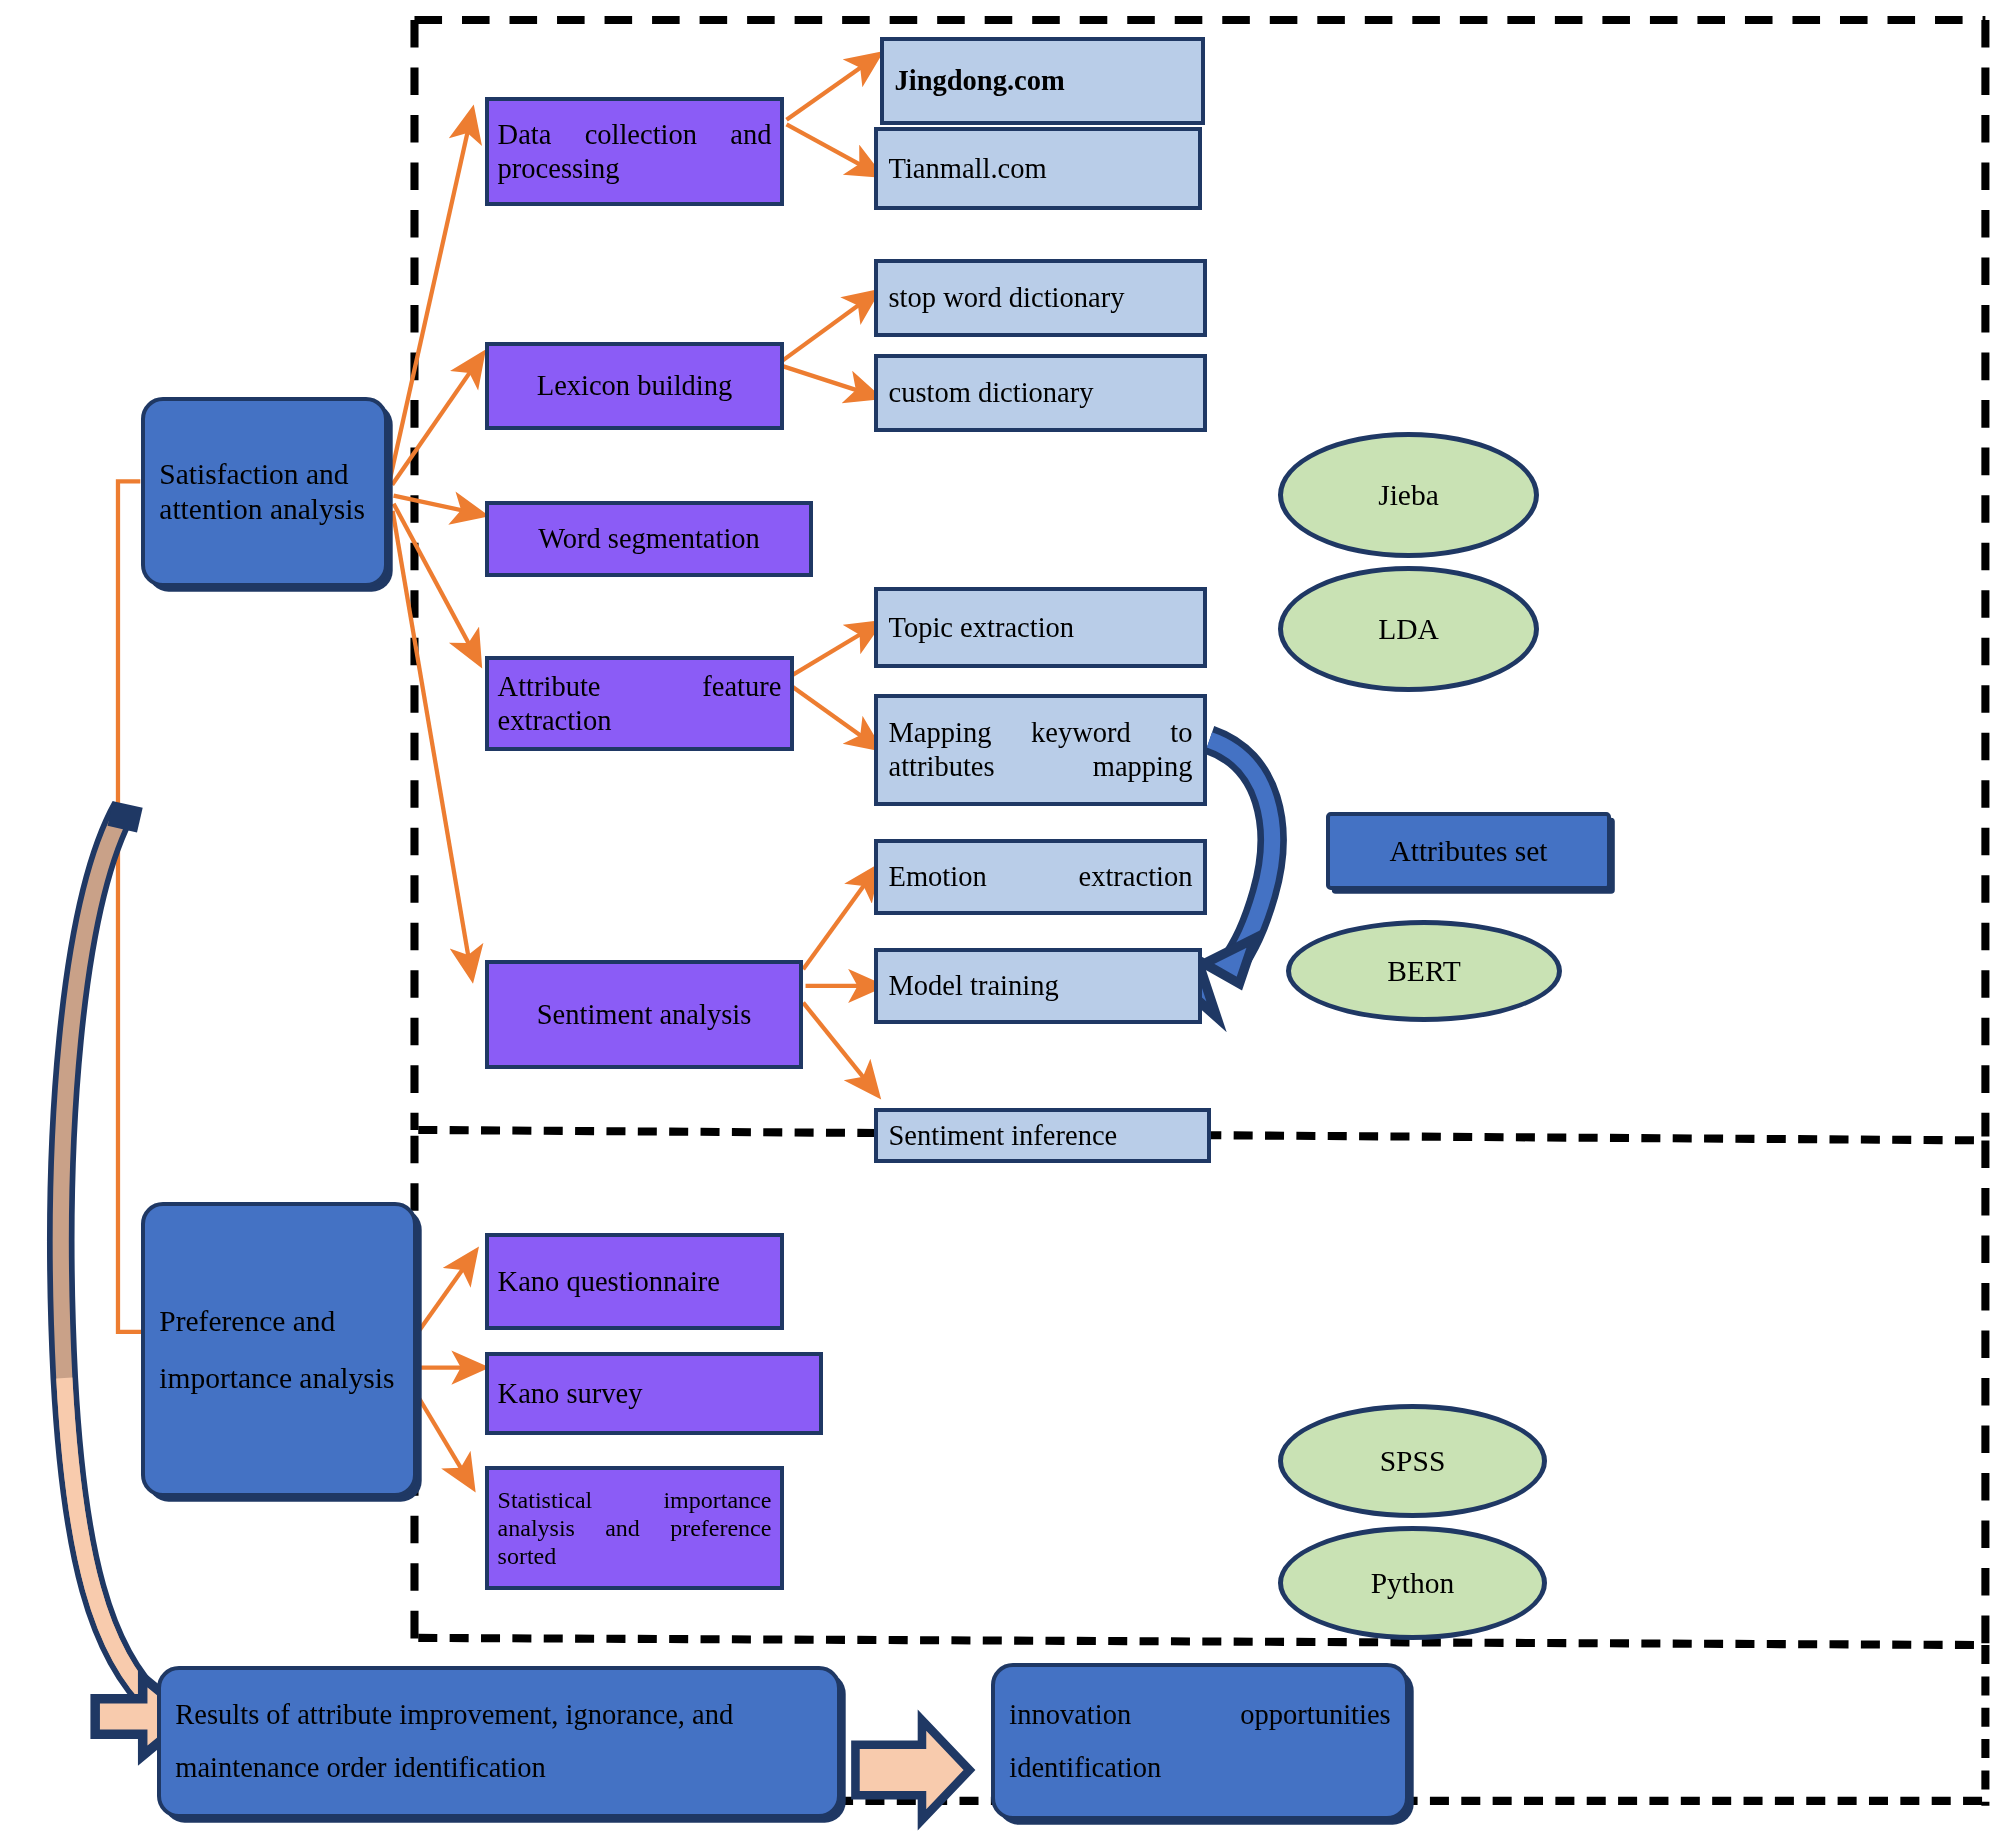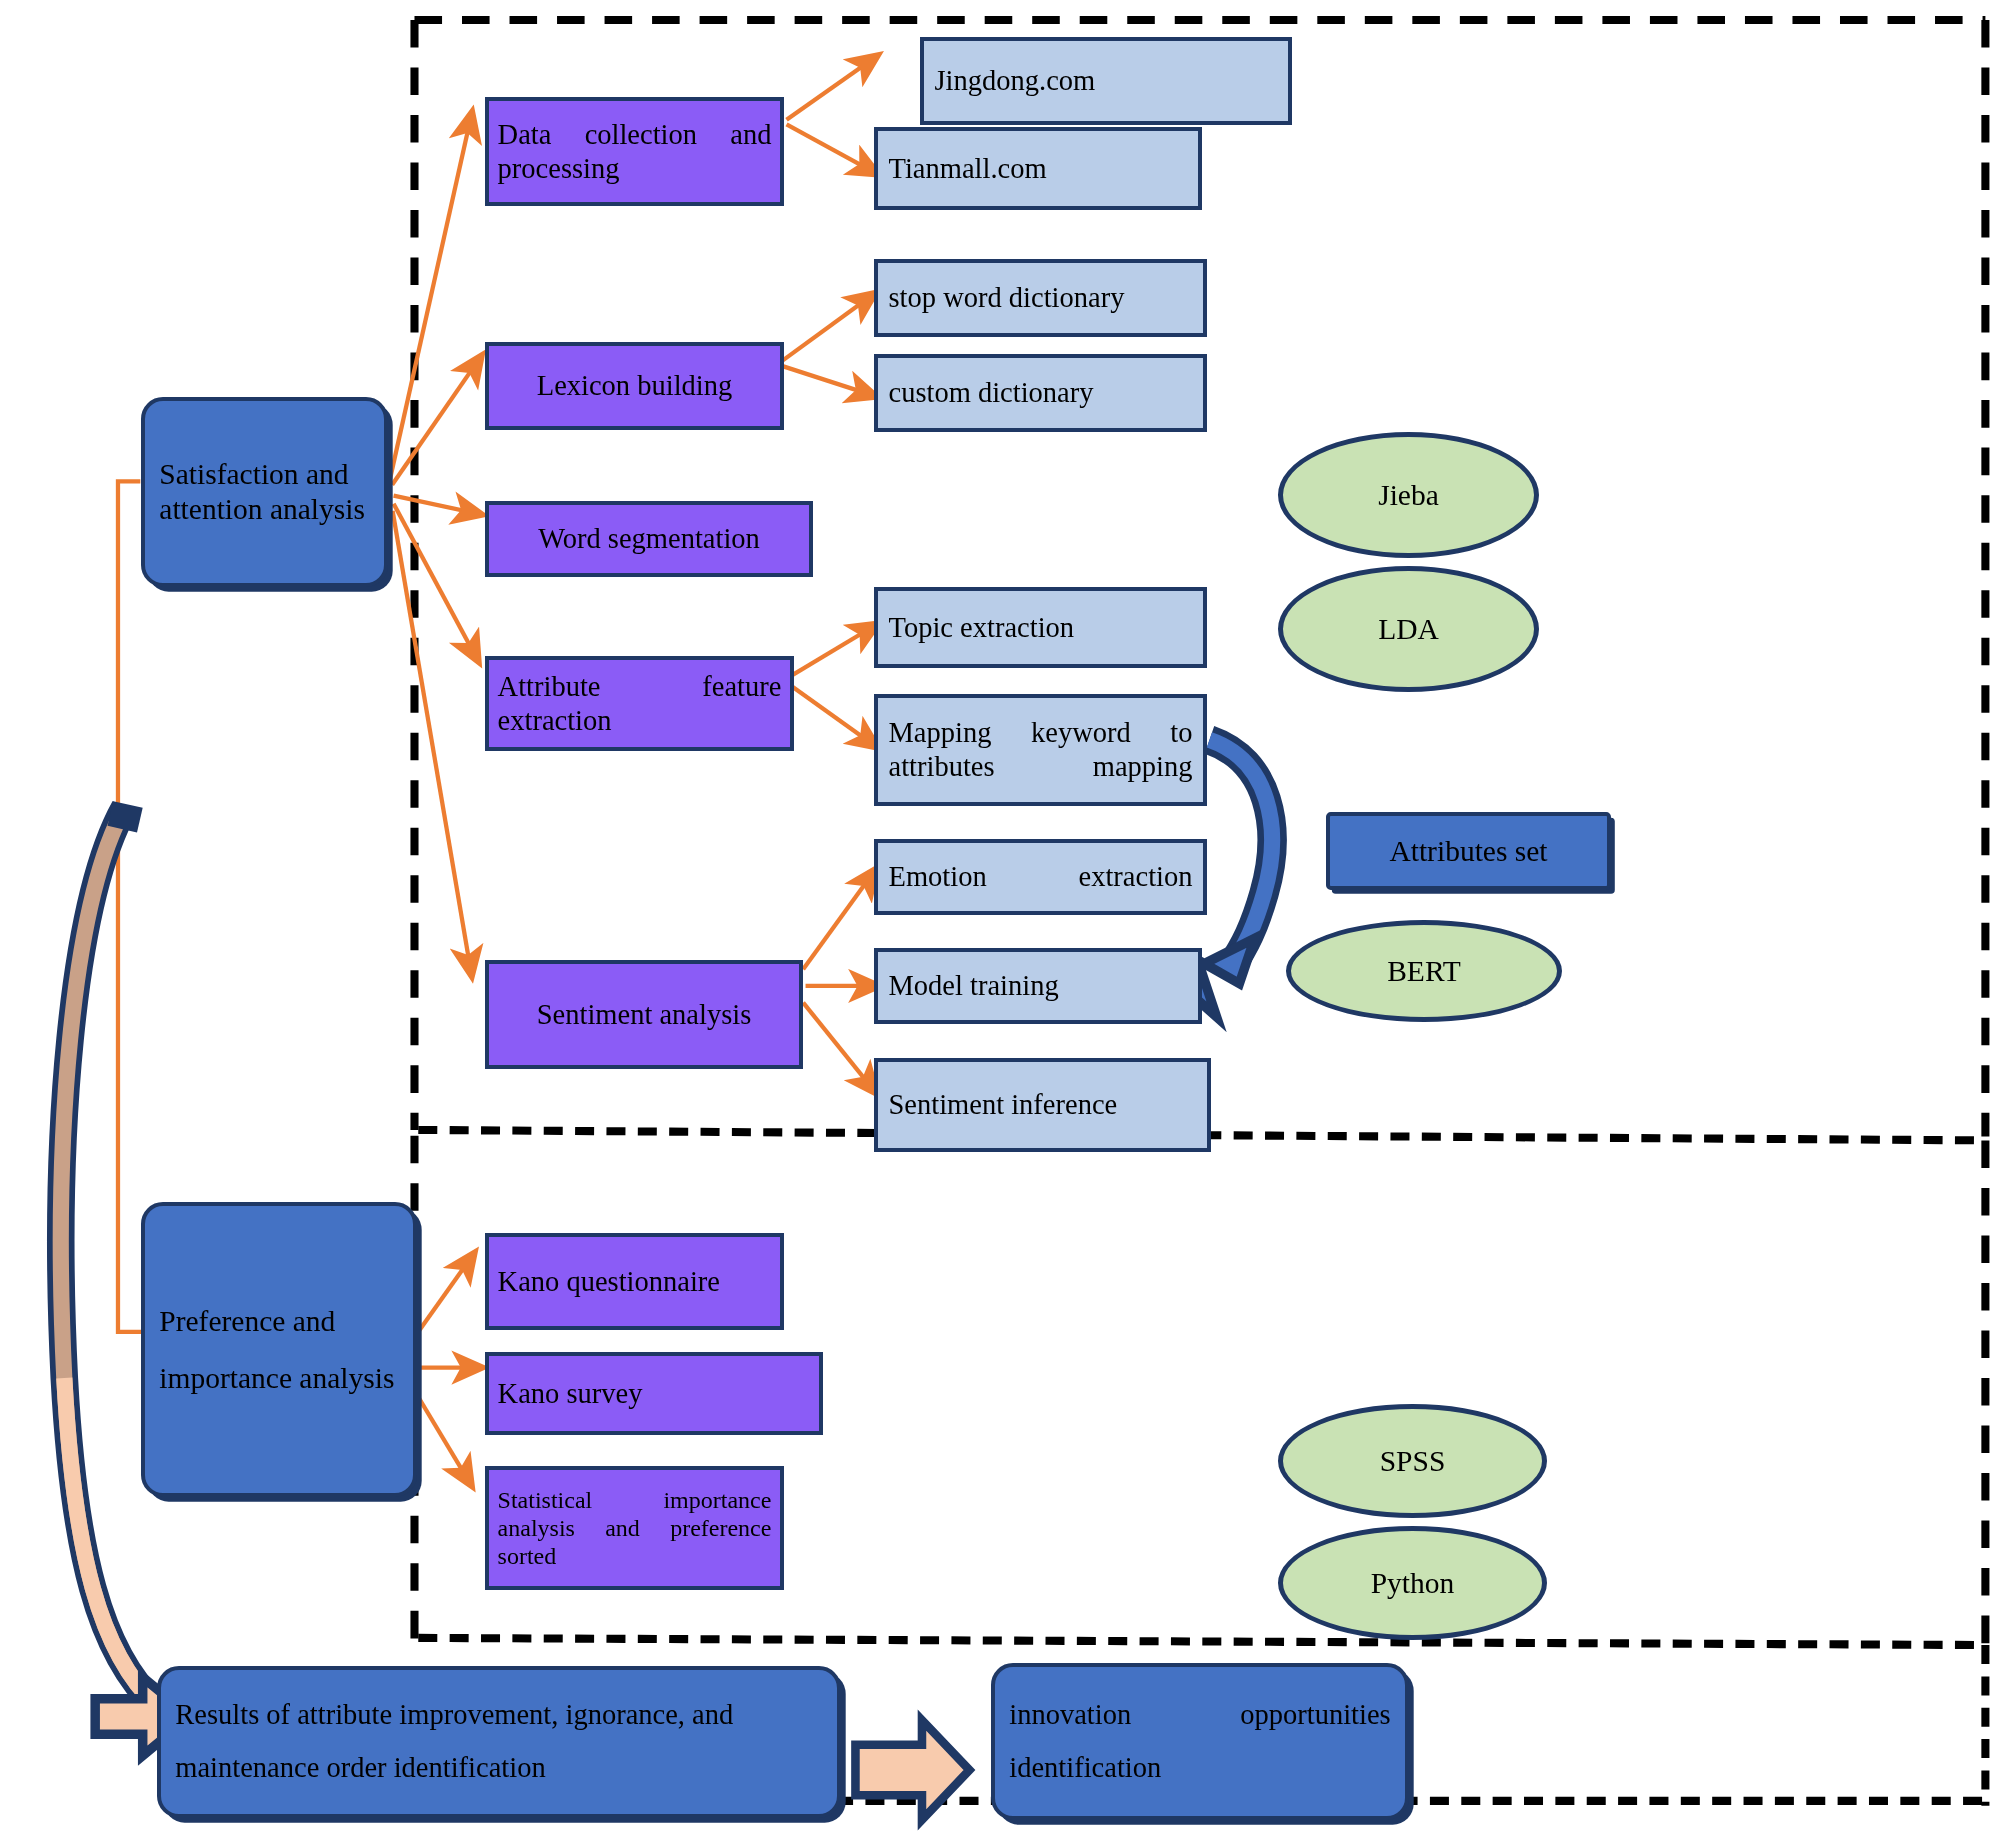"Jingdong.com" div.node { font-weight: none -> bold; left: 920px -> 880px; width: 372px -> 325px }
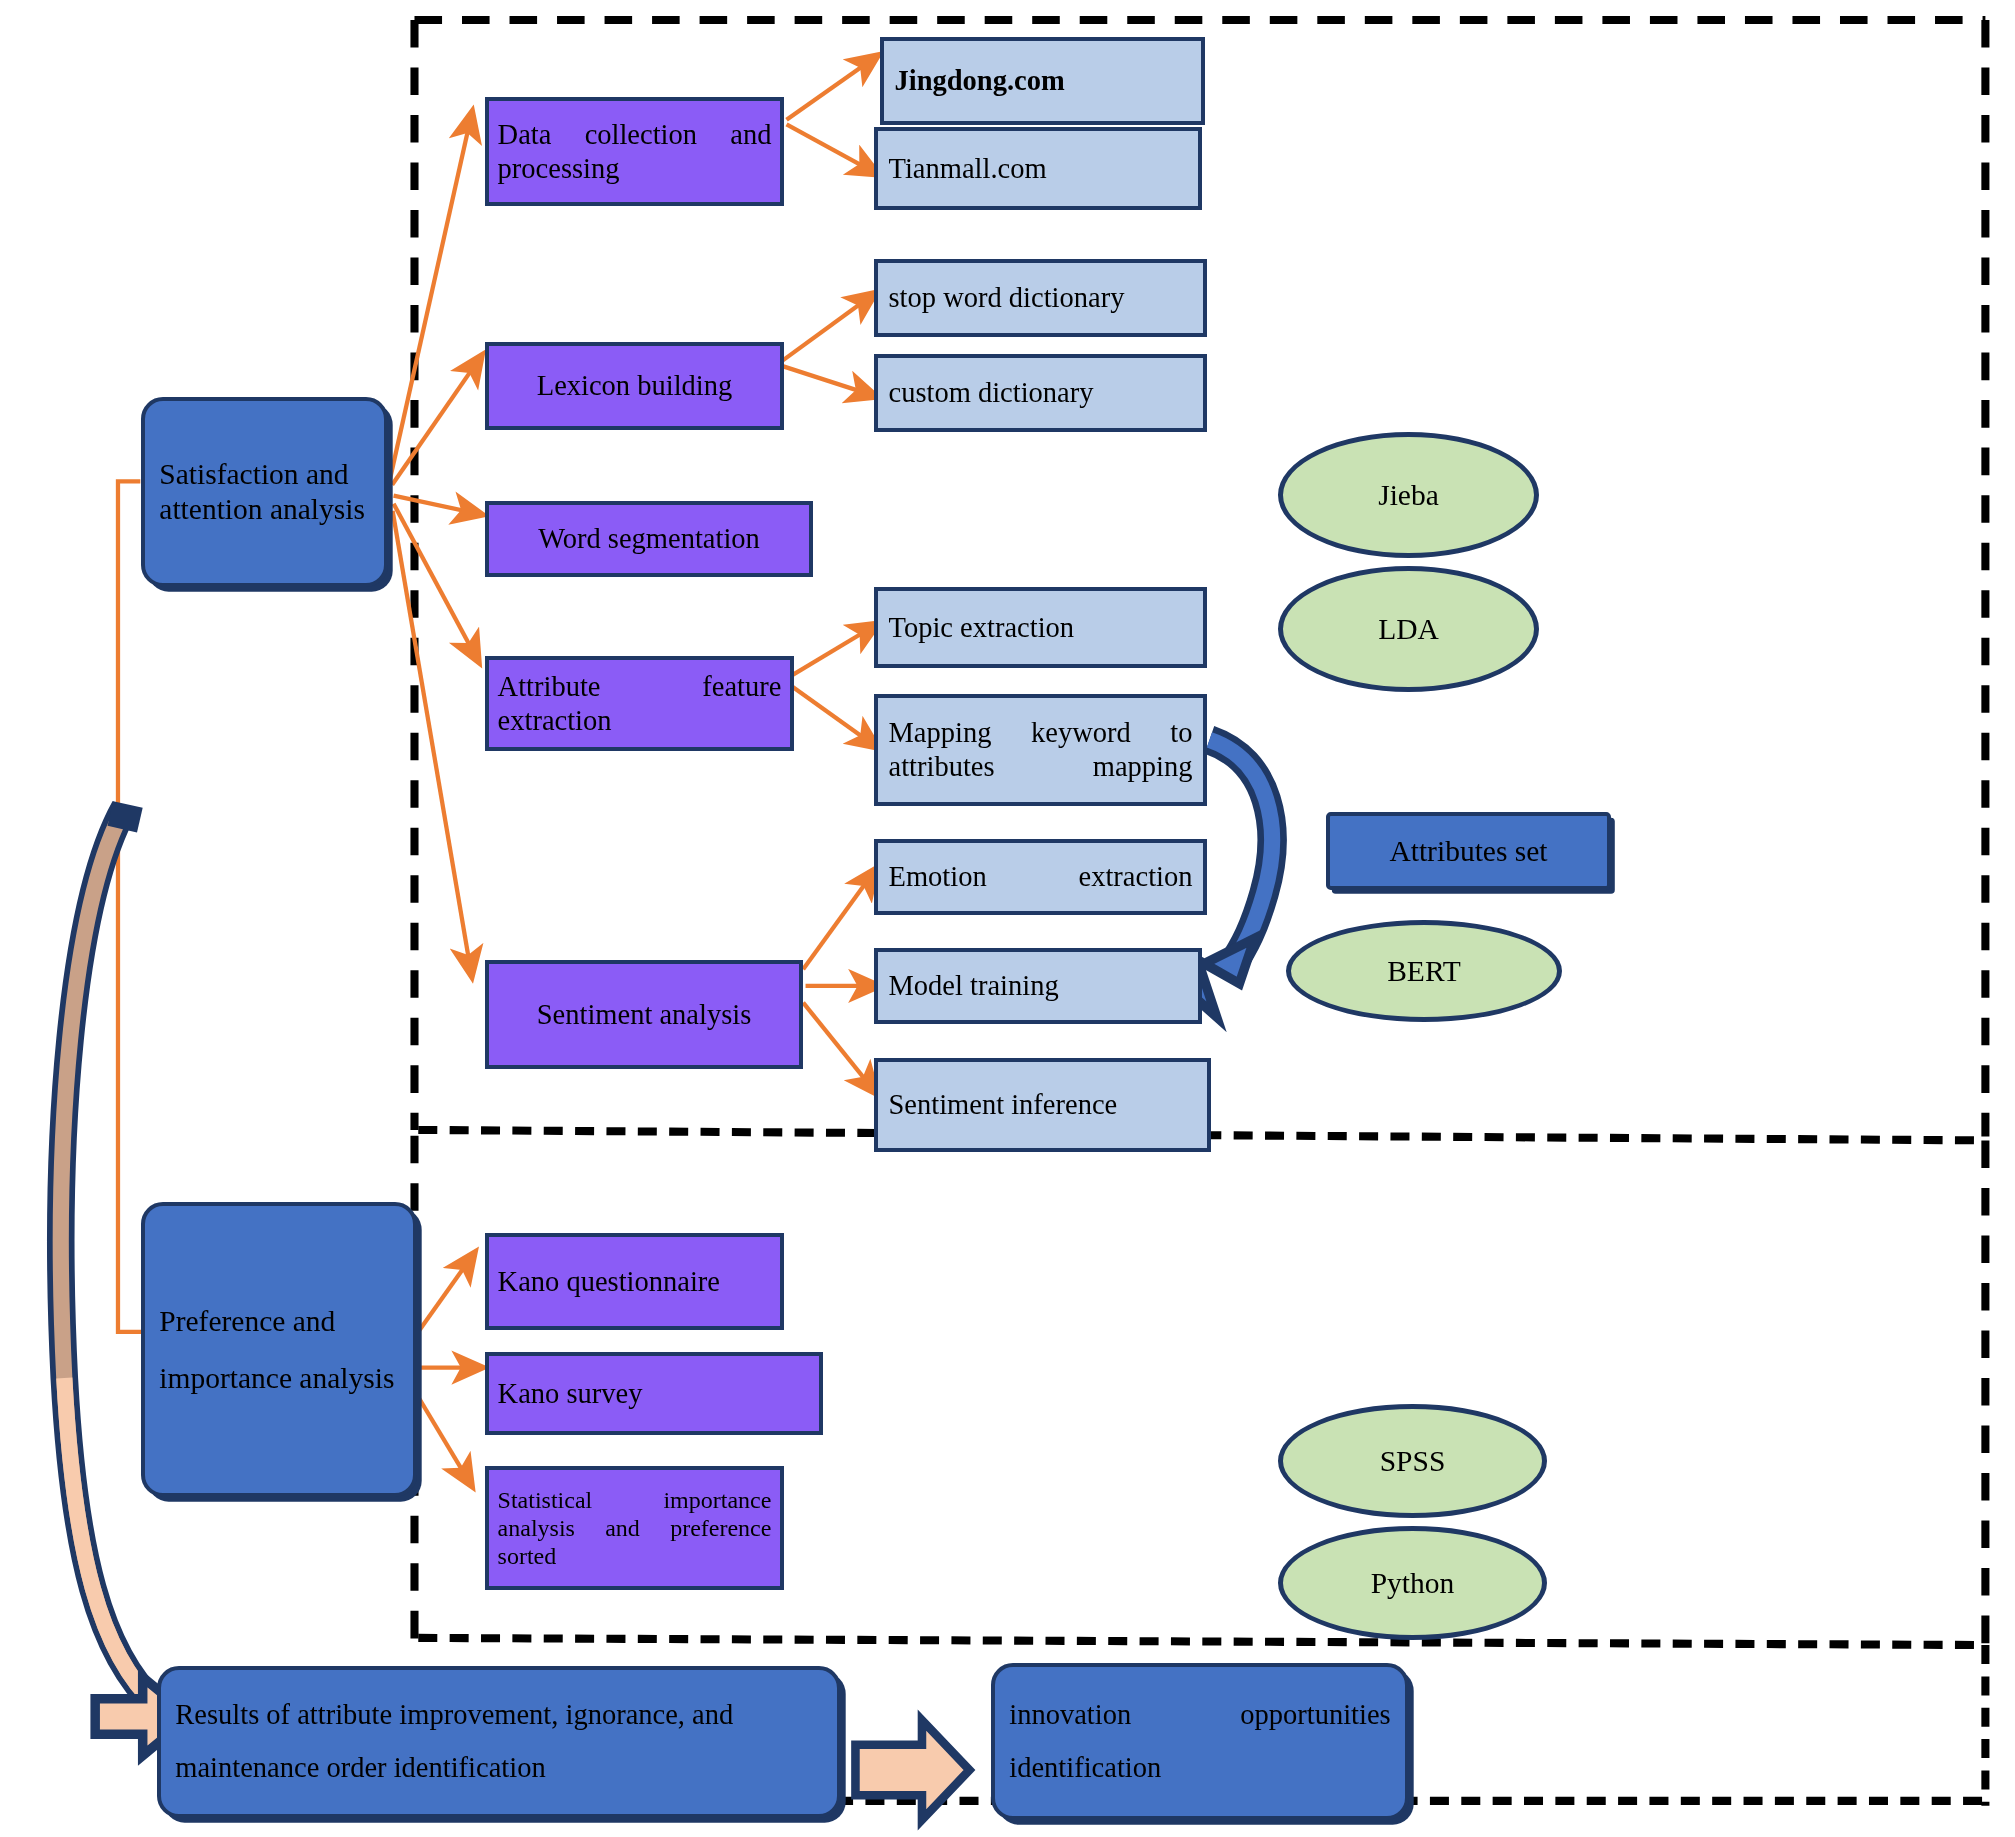"Sentiment inference" div.node { height: 94px -> 55px; top: 1058px -> 1108px }
